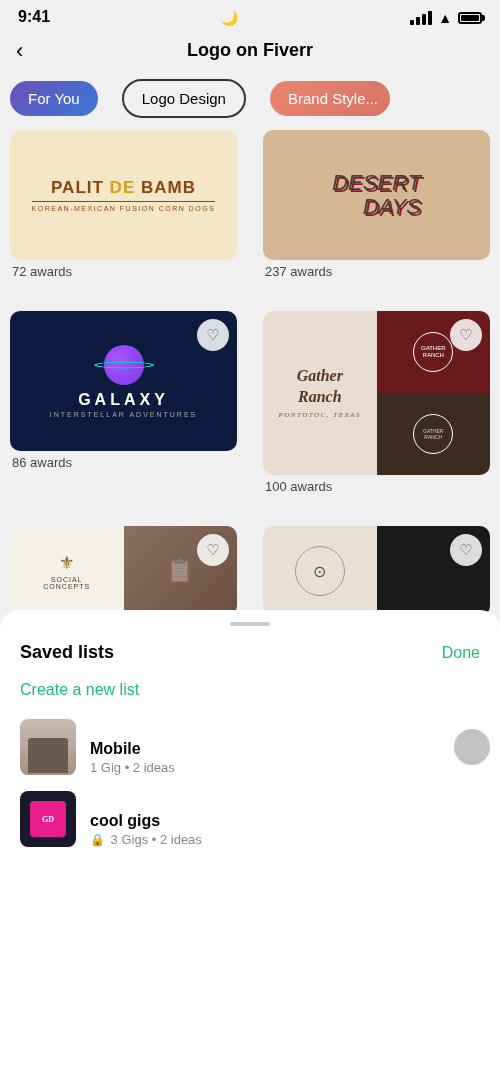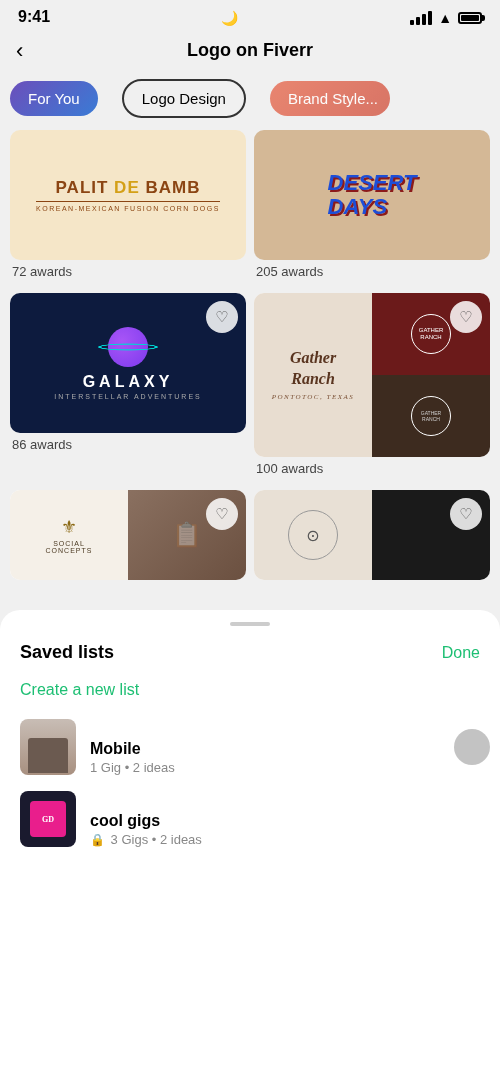"PALIT DE BAMB" .grid { gap: 8px -> 26px }
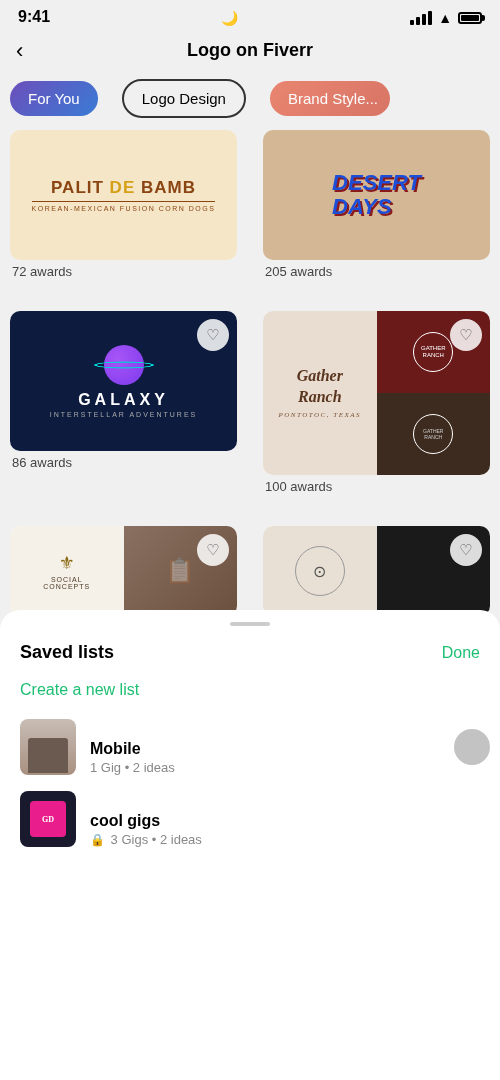"DESERT" .card-desert-title { color: #1d4ed8 -> #404040; font-weight: 700 -> 400; text-align: left -> right }
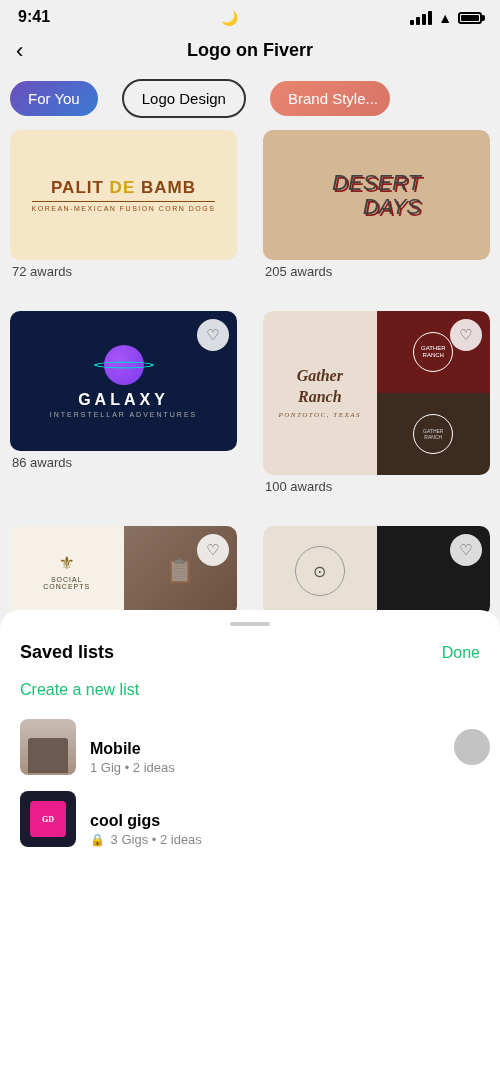"205 awards" div.card-awards { text: 205 -> 237 }
